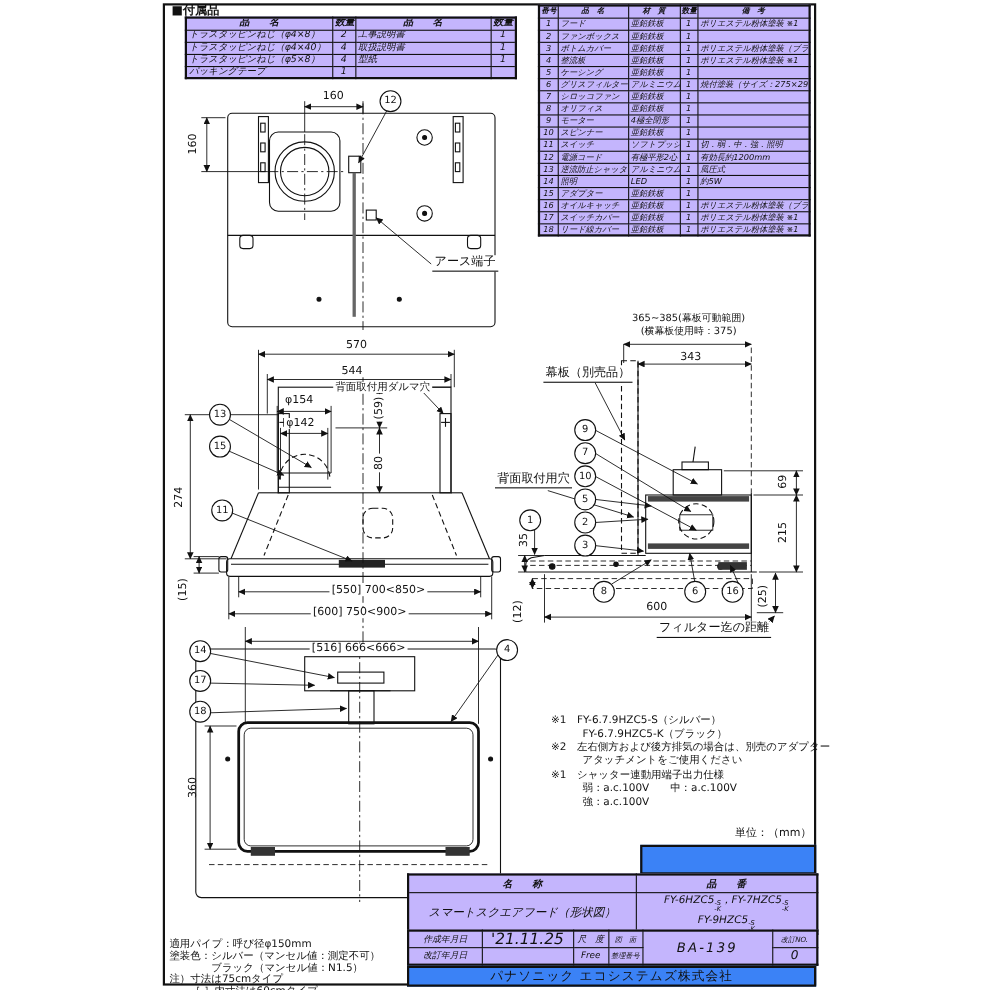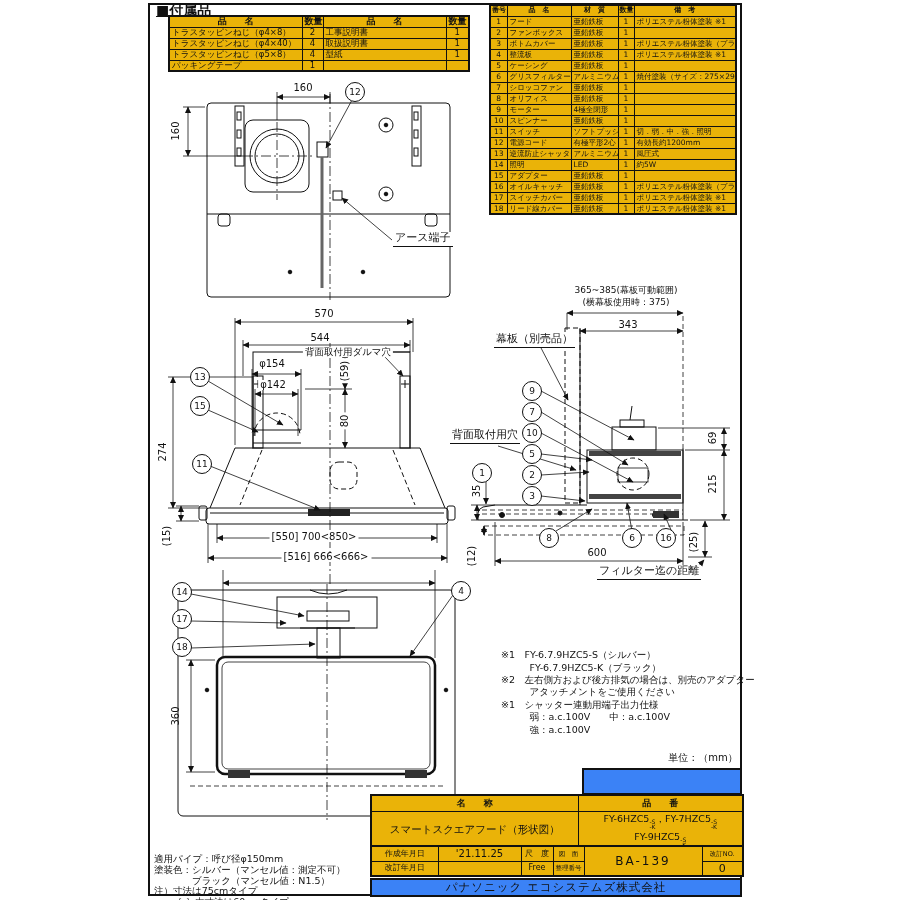"■付属品" .ttl { font-size: 14px -> 11px; text-decoration: underline -> none }
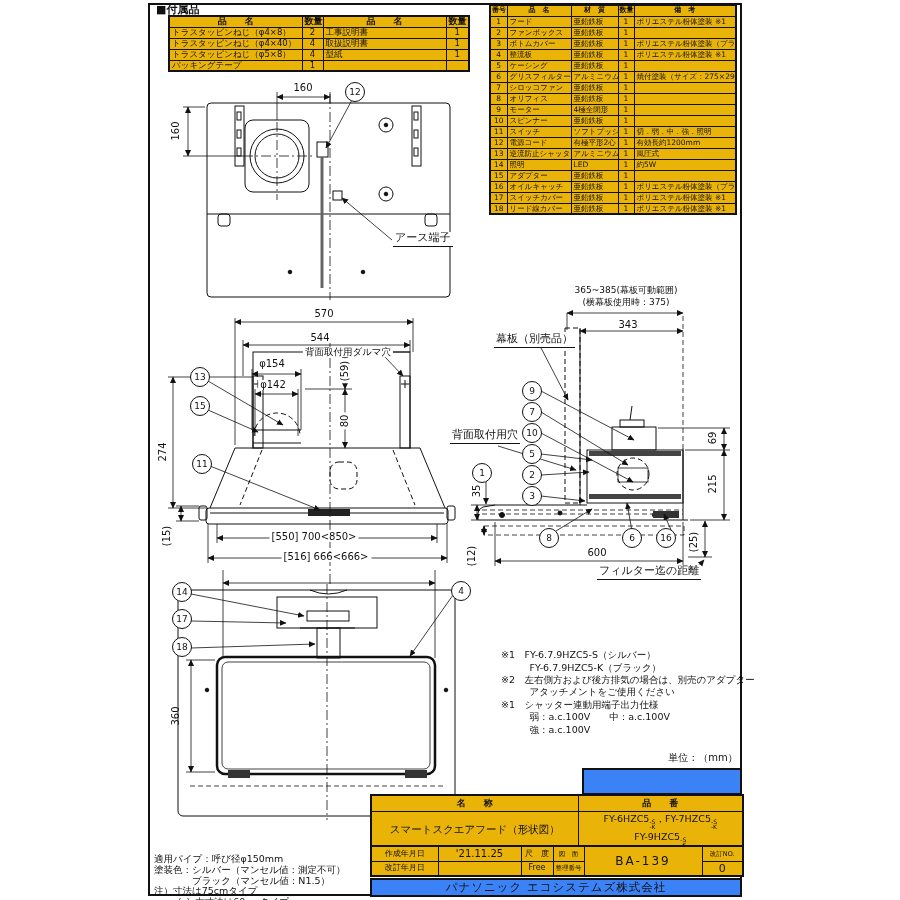"番号" table { background: #eab308 -> #c4b5fd; font-style: none -> italic }
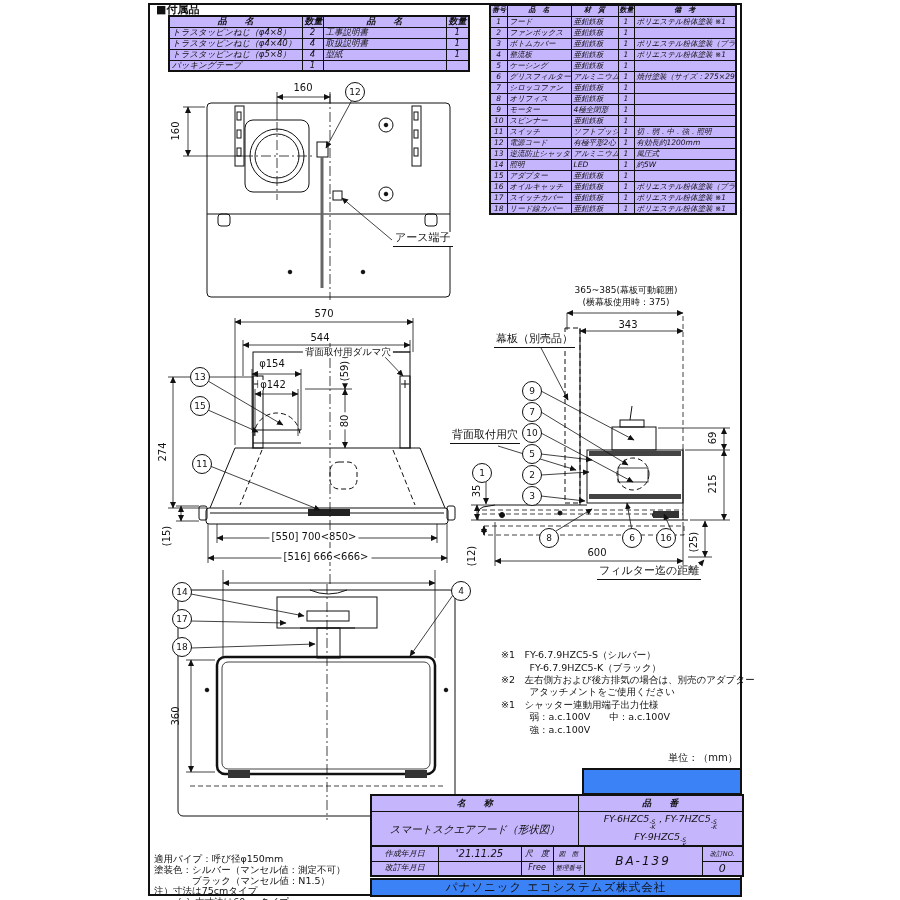"[550] 700<850>" span.lbl { left: 314px -> 344px }
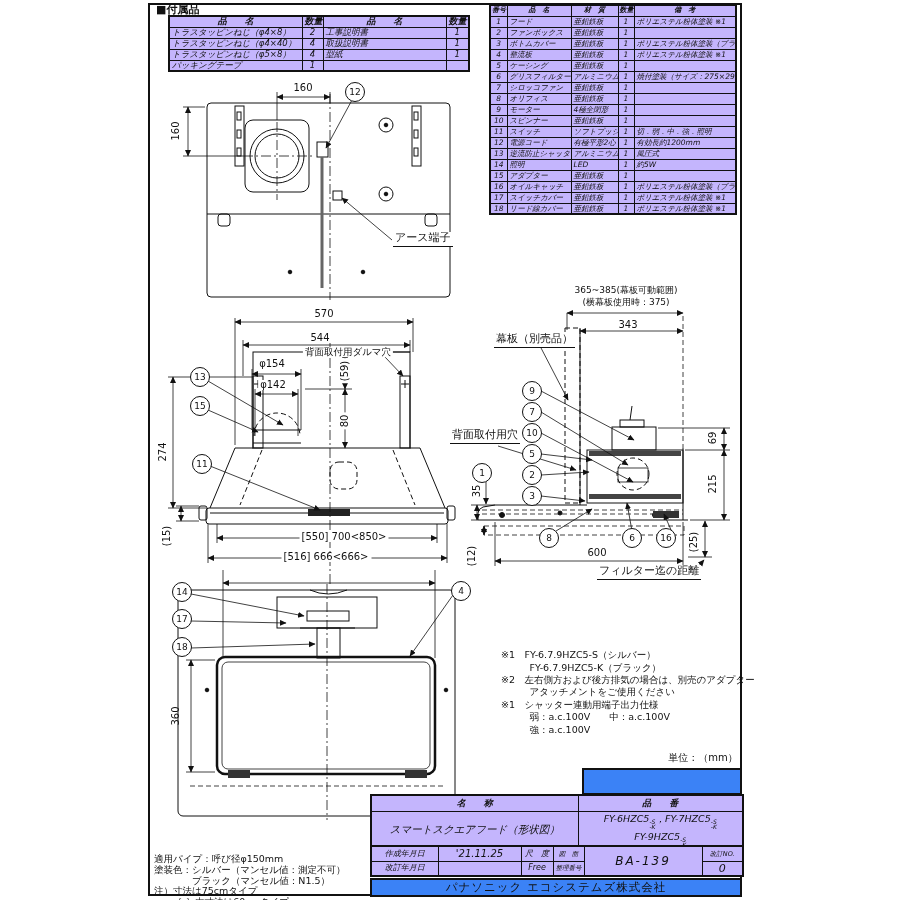"[516] 666<666>" span.lbl { top: 557px -> 590px }
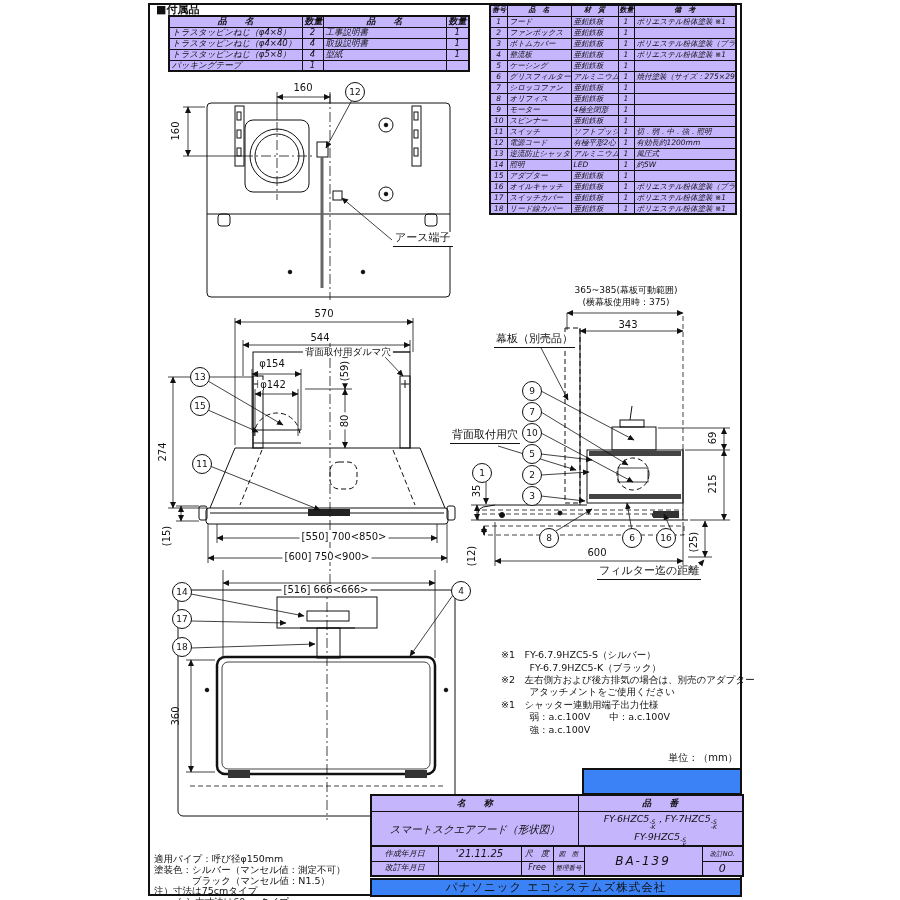"'21.11.25" .f10 { font-size: 10px -> 14px }
